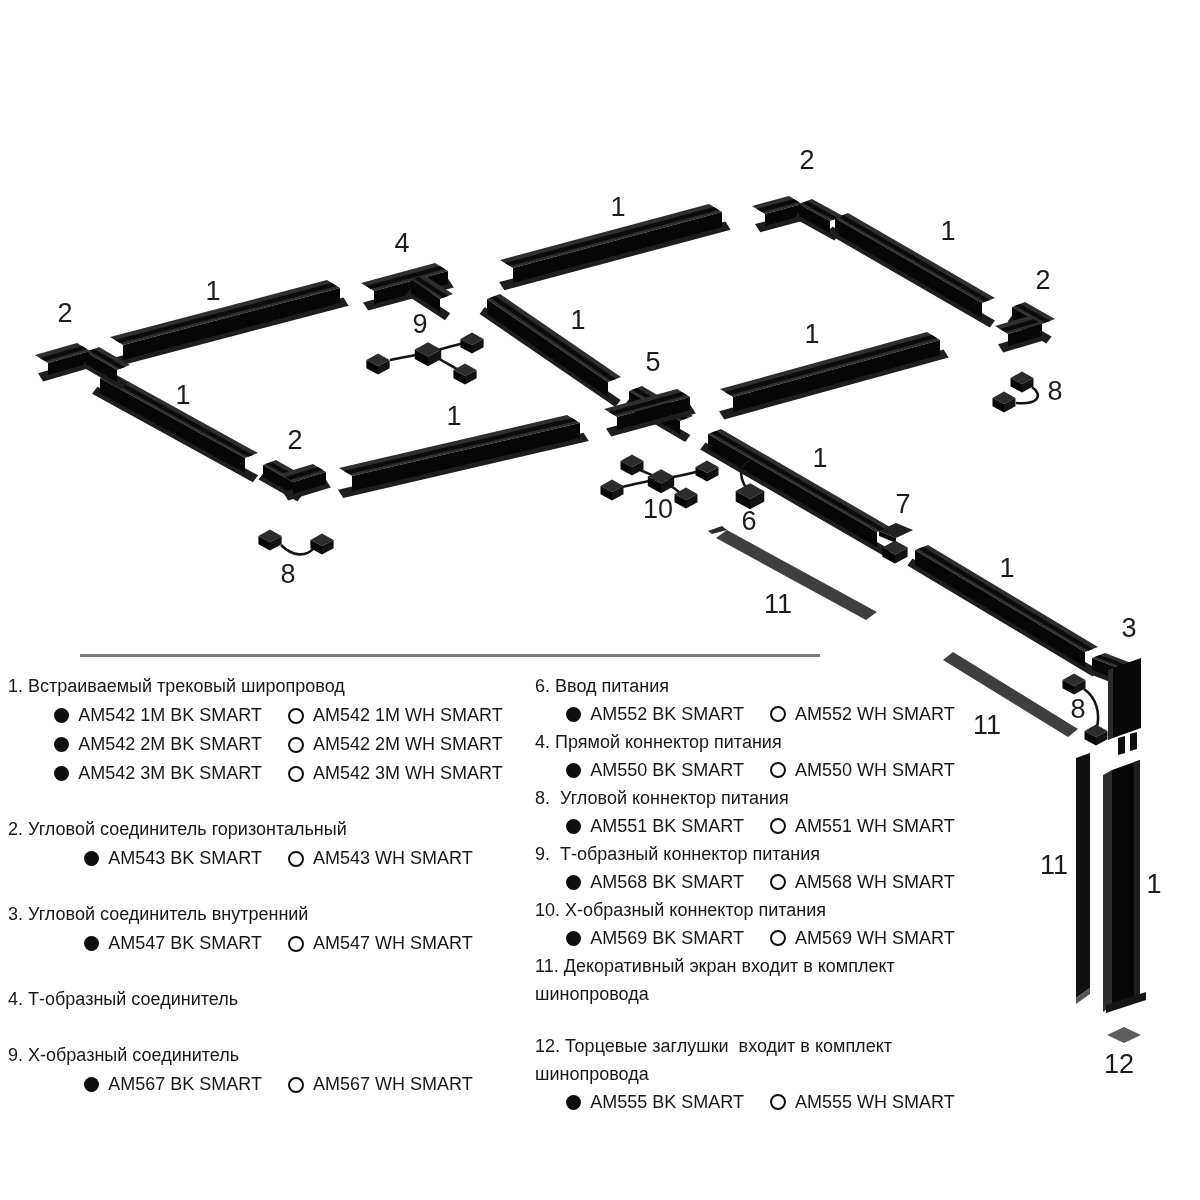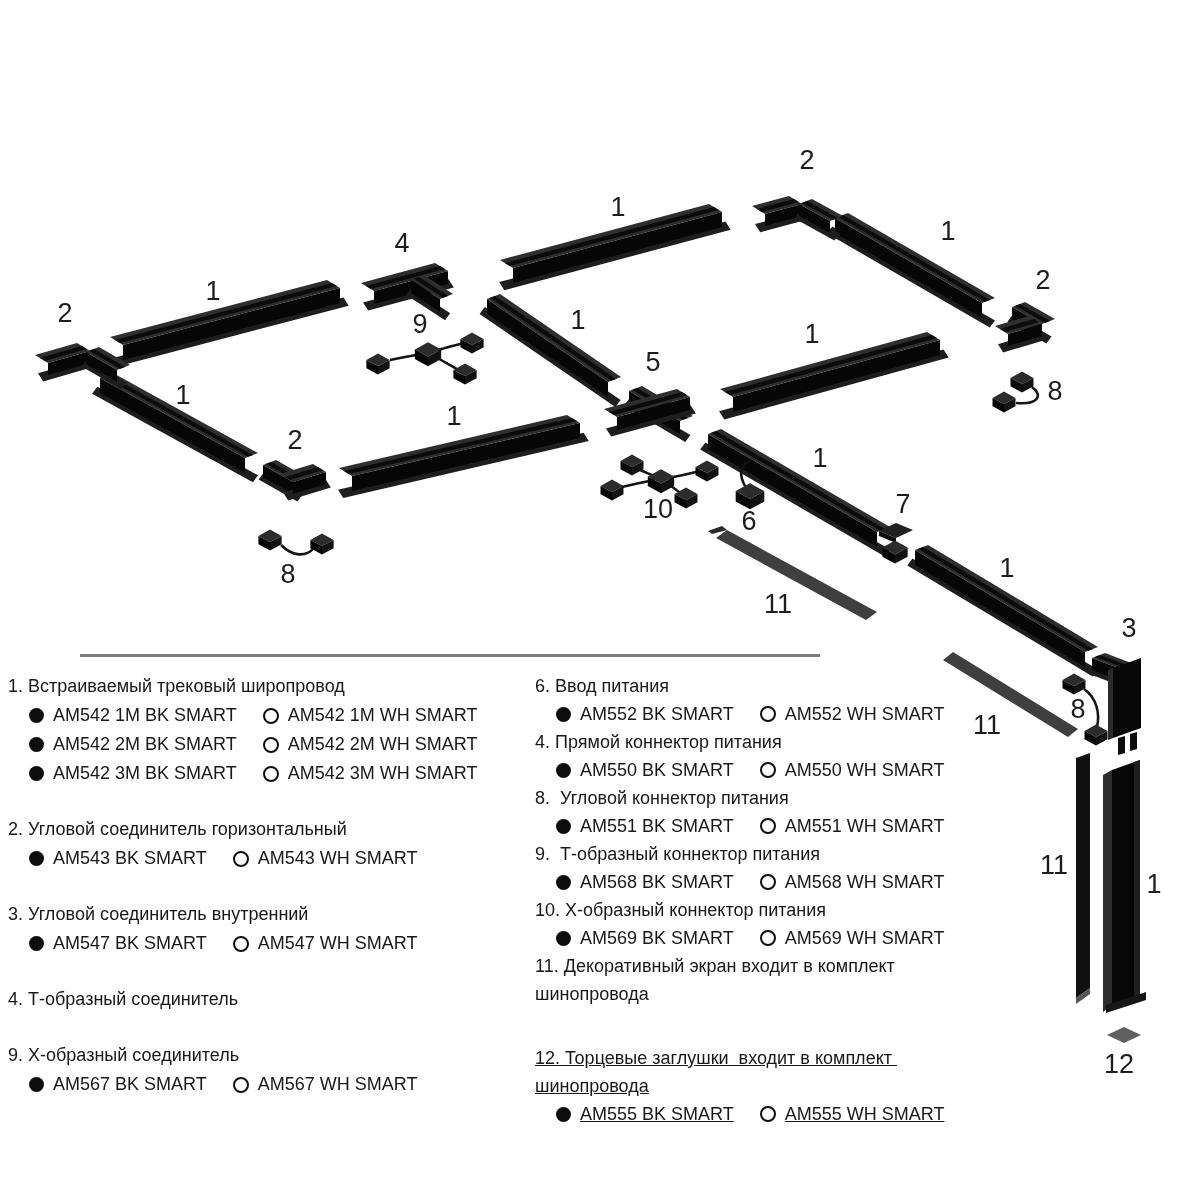"AM542 1M BK SMART" .prod-row { justify-content: none -> center }
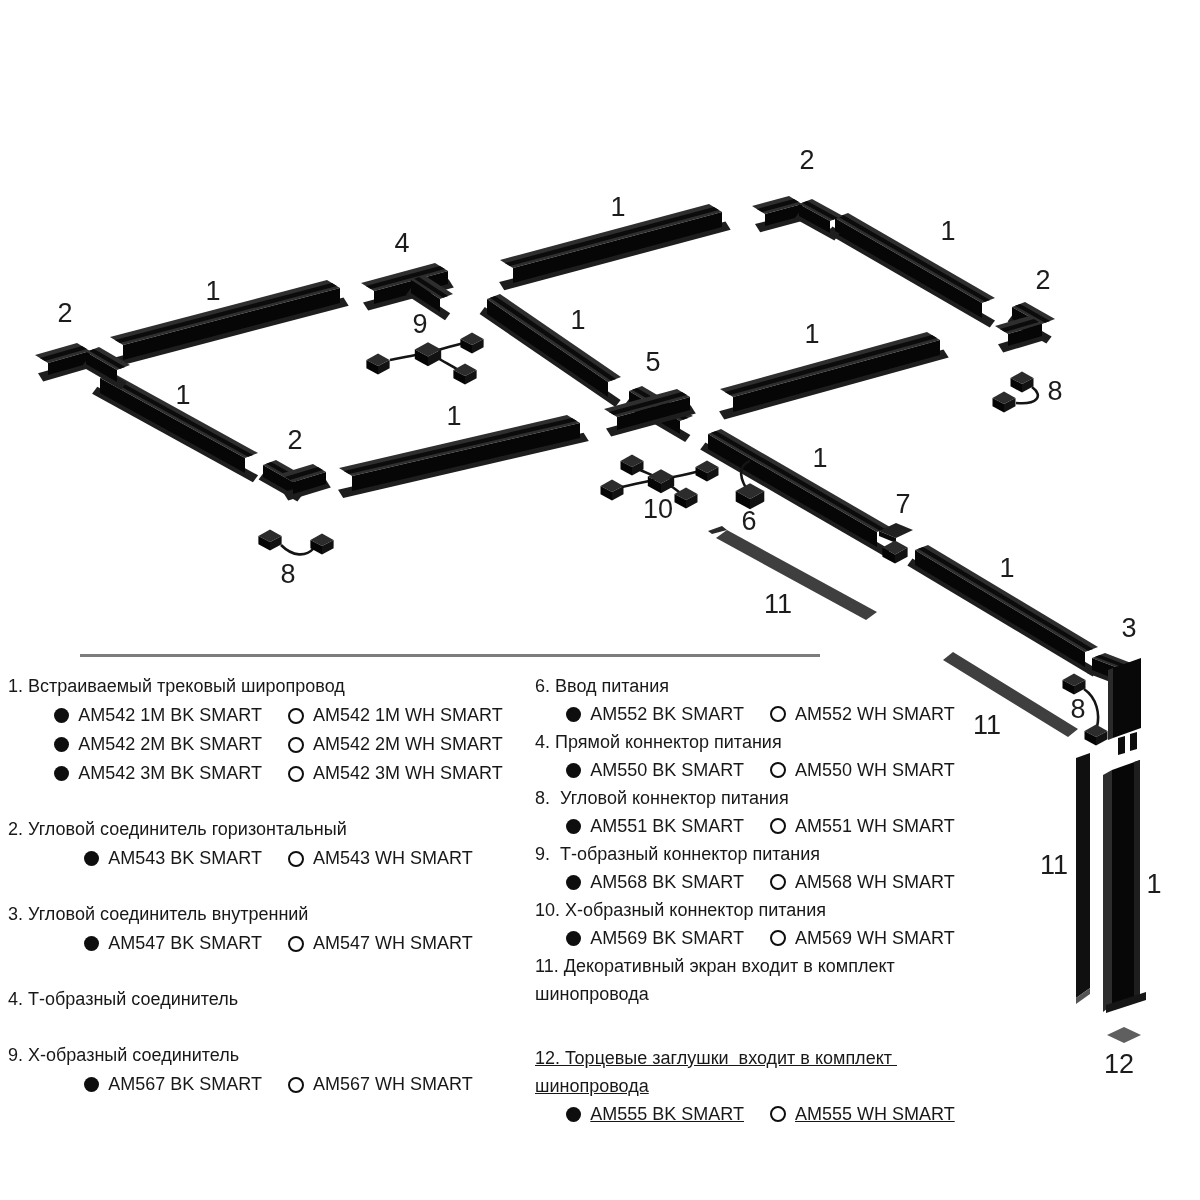"12. Торцевые заглушки входит в" div.lg-item { margin-top: 36px -> 24px; text-decoration: underline -> none }
